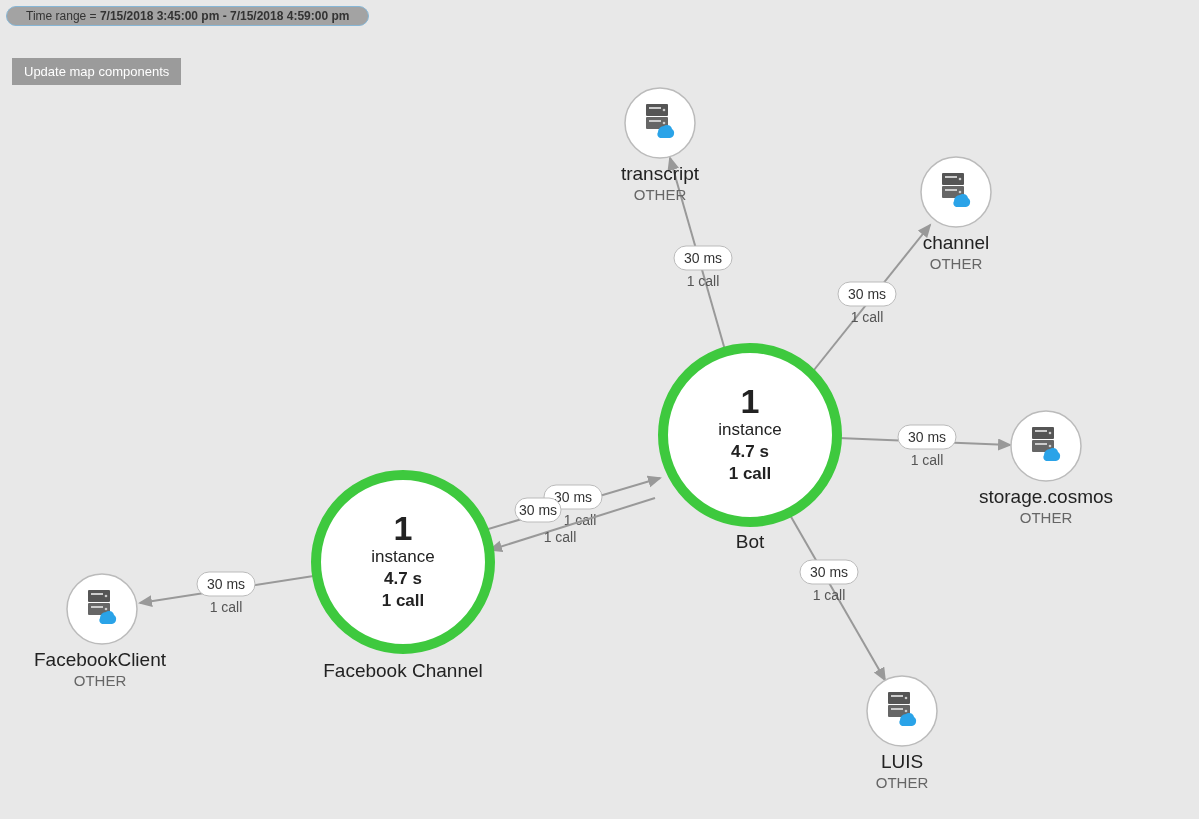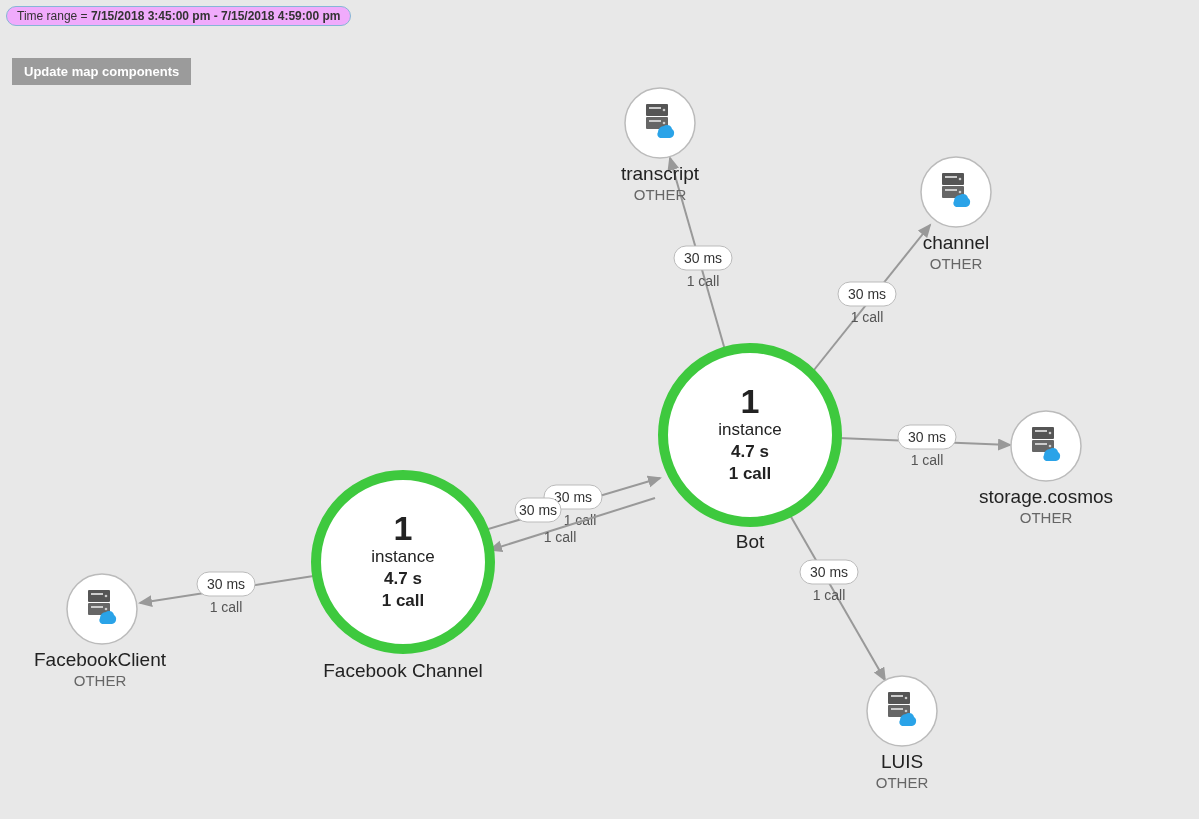"Time range = 7/15/2018 3:45:00" .timerange { background: #f0abfc -> #a3a3a3; padding: 2px 10px -> 2px 19px }
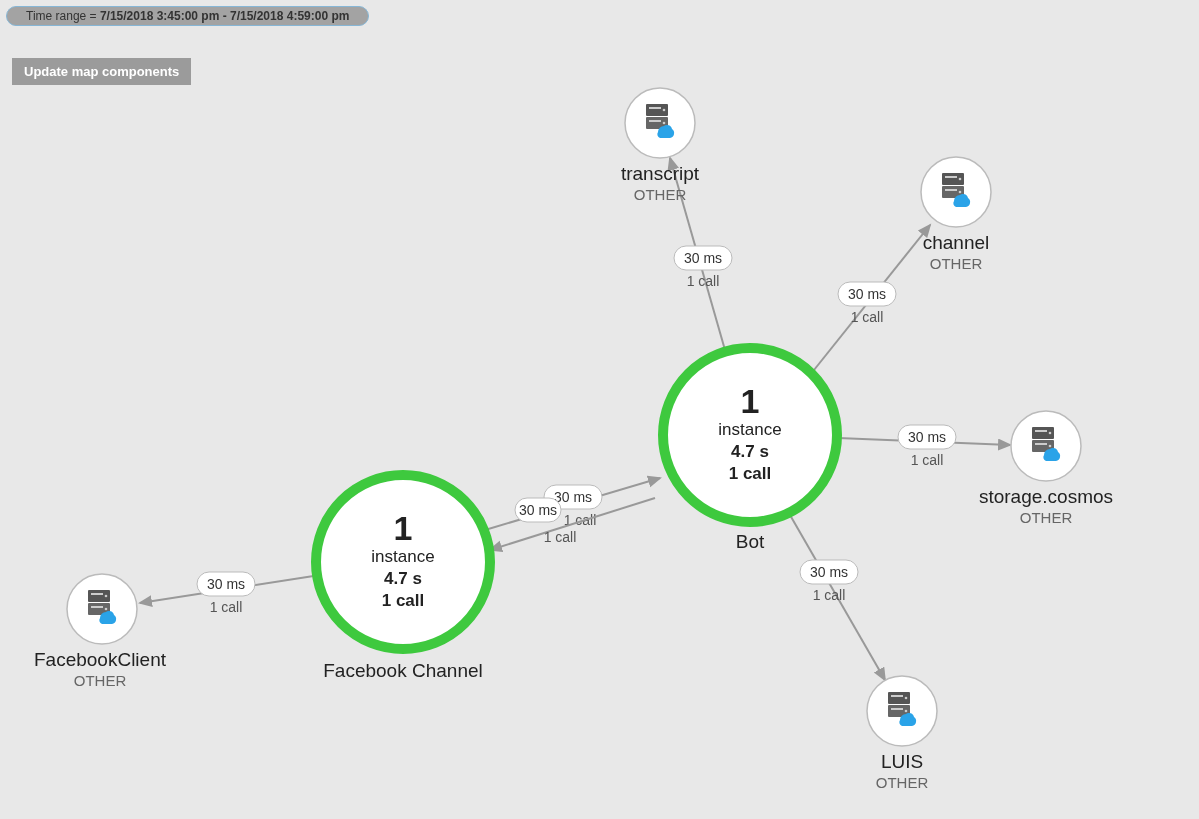"Update map components" .update-btn { font-weight: 700 -> 400 }
